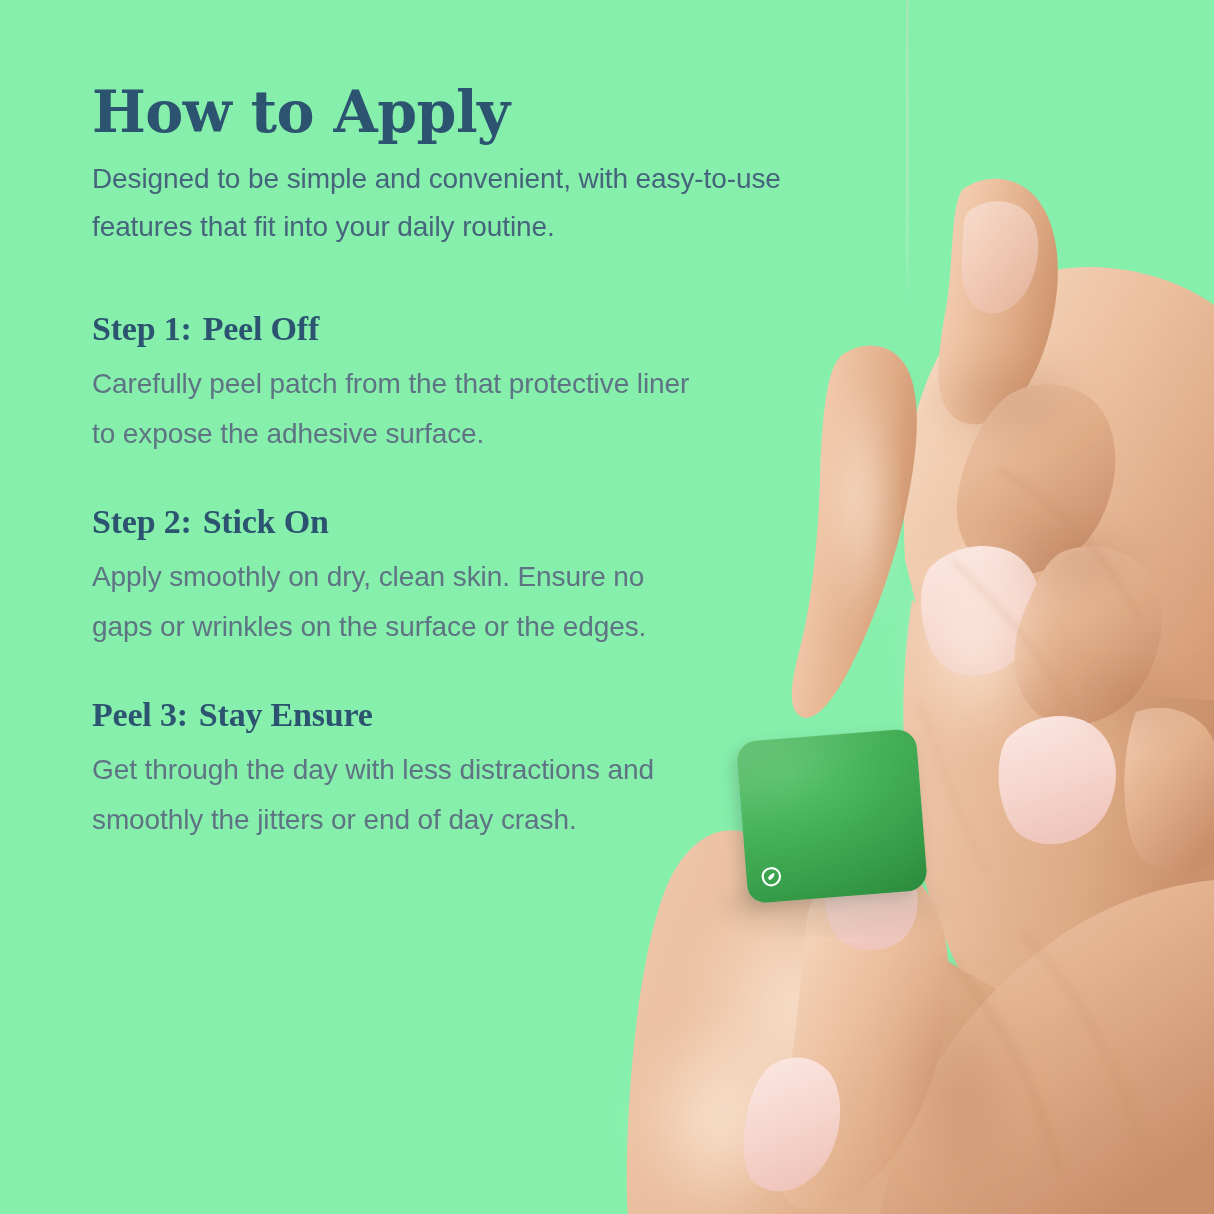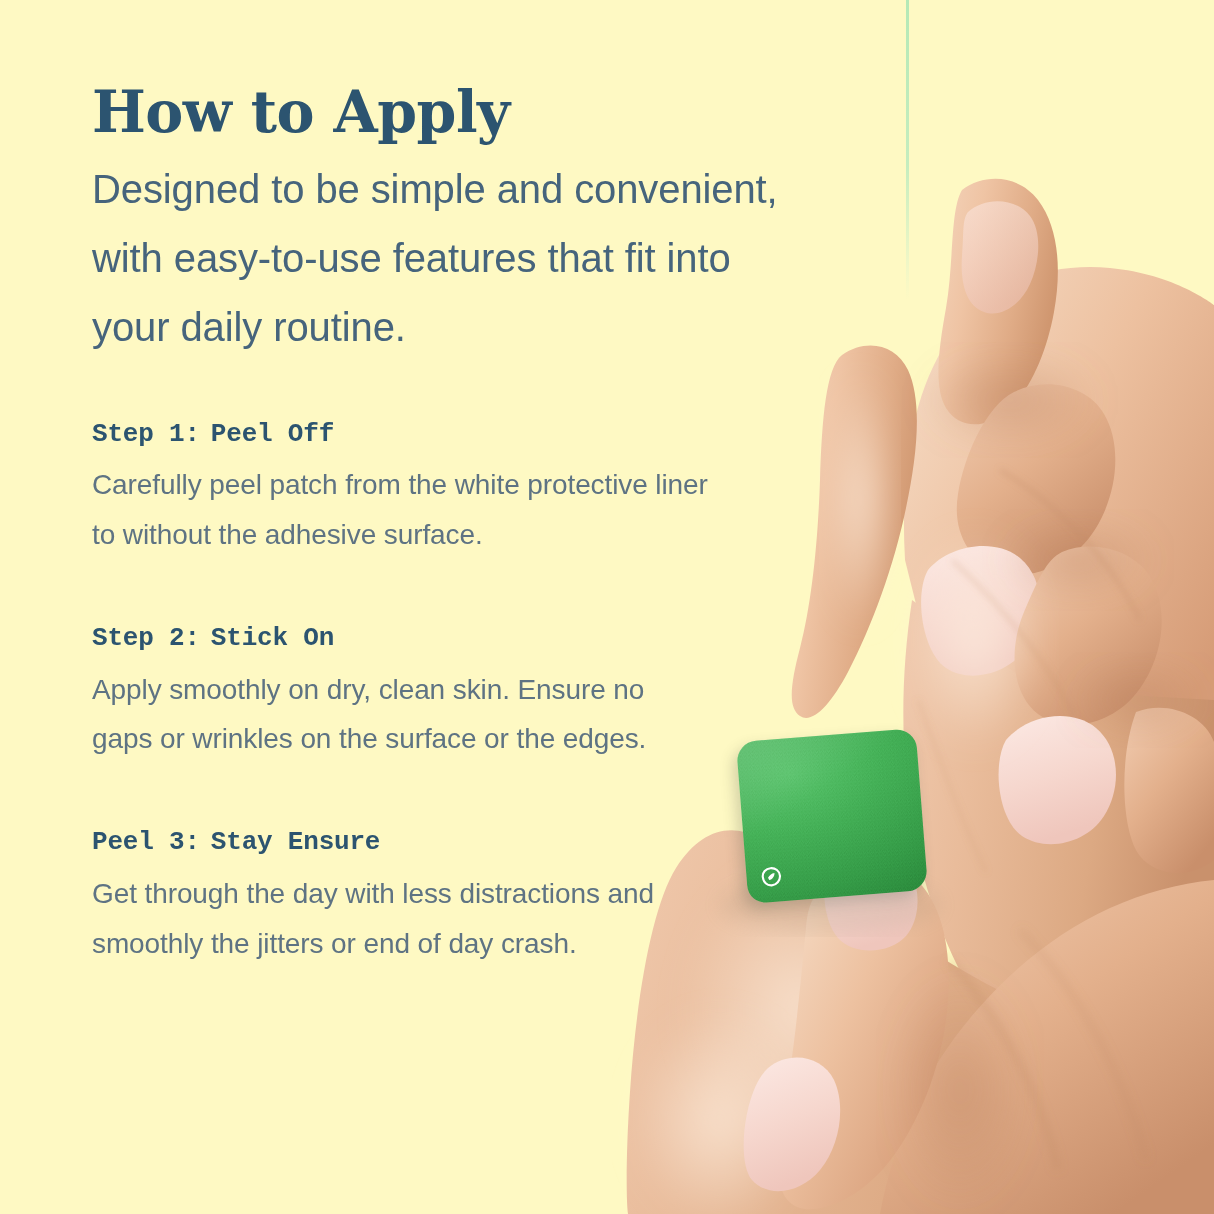"How to Apply" #page { background: #fef9c3 -> #86efac }
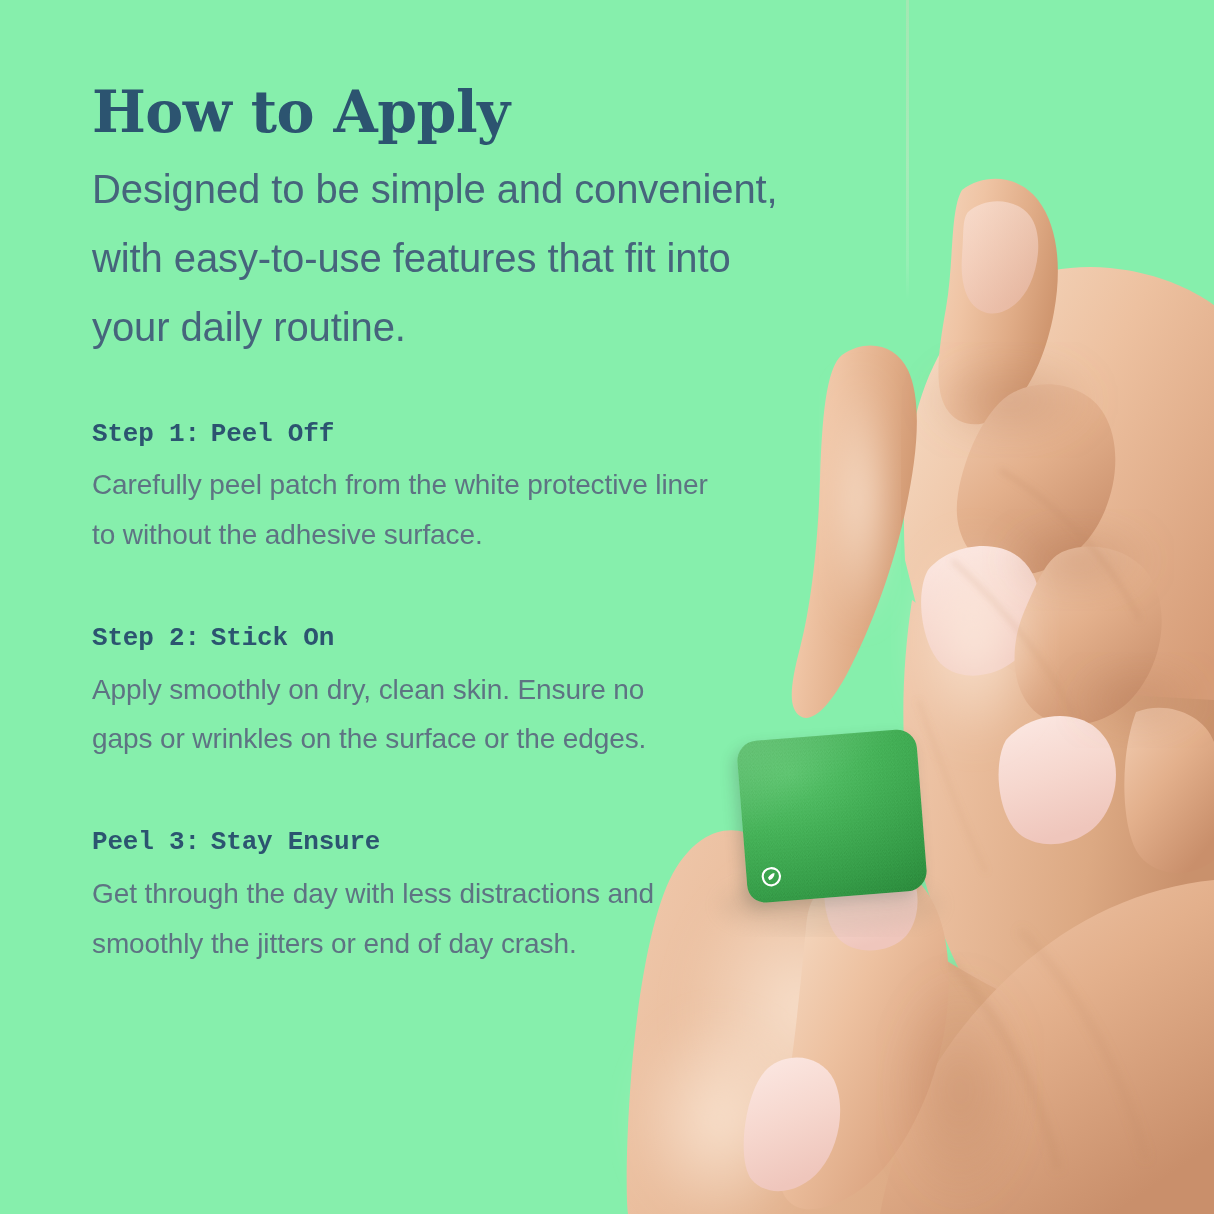"Designed to be simple and" .intro { font-size: 40px -> 28px }
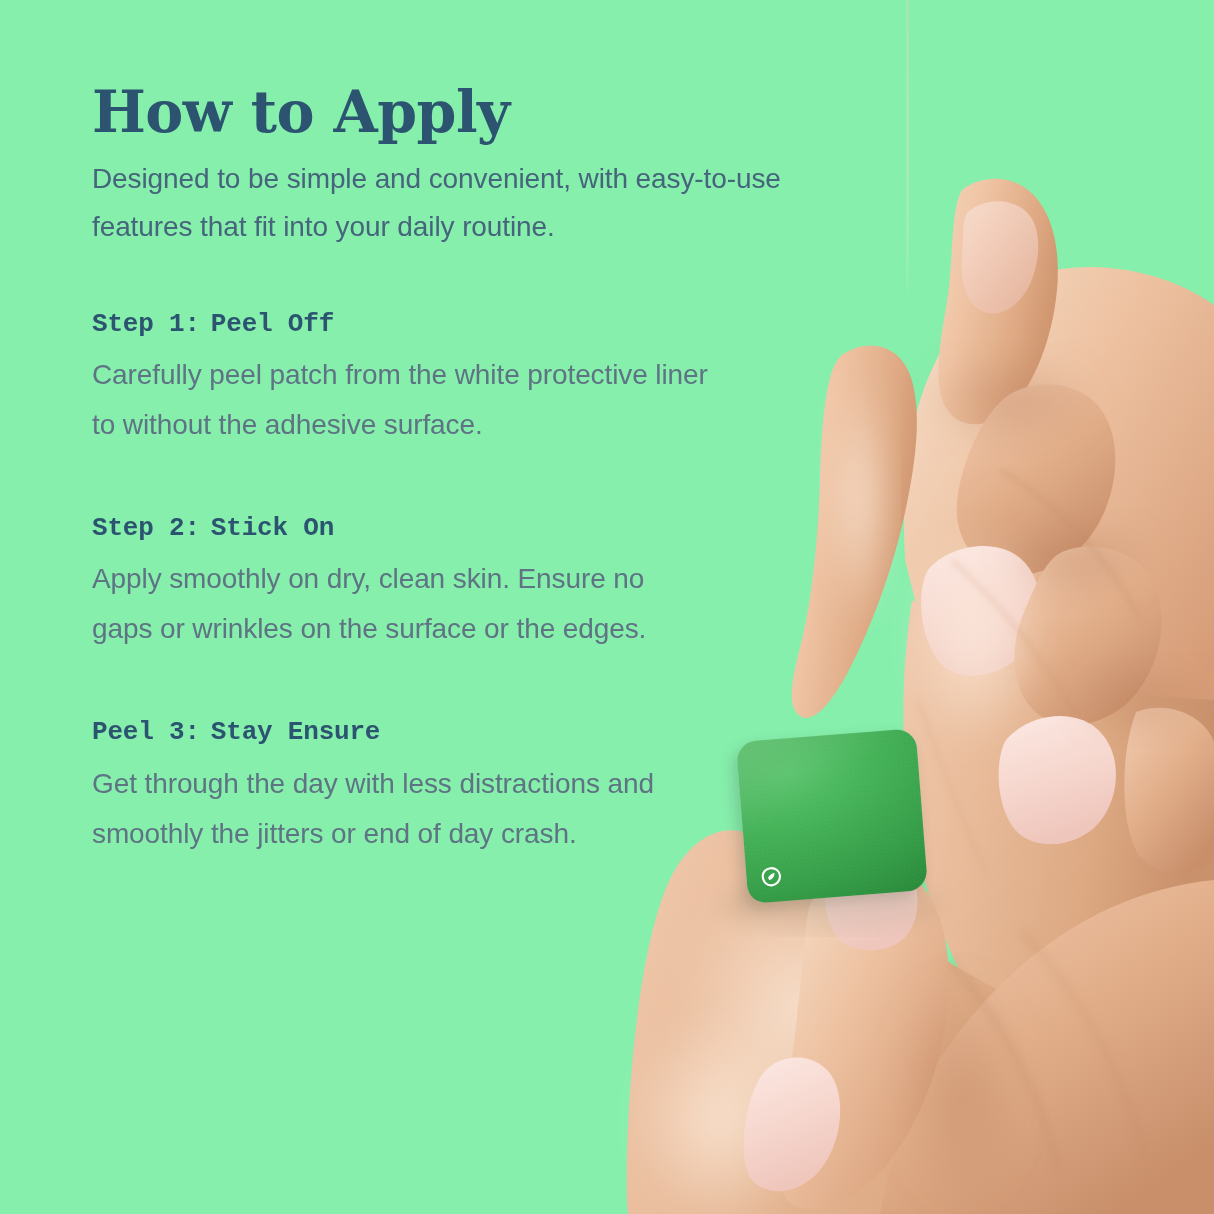"Step 1: Peel Off" .step-head { font-family: Liberation Mono, monospace -> Liberation Serif, serif; font-size: 26px -> 34px }
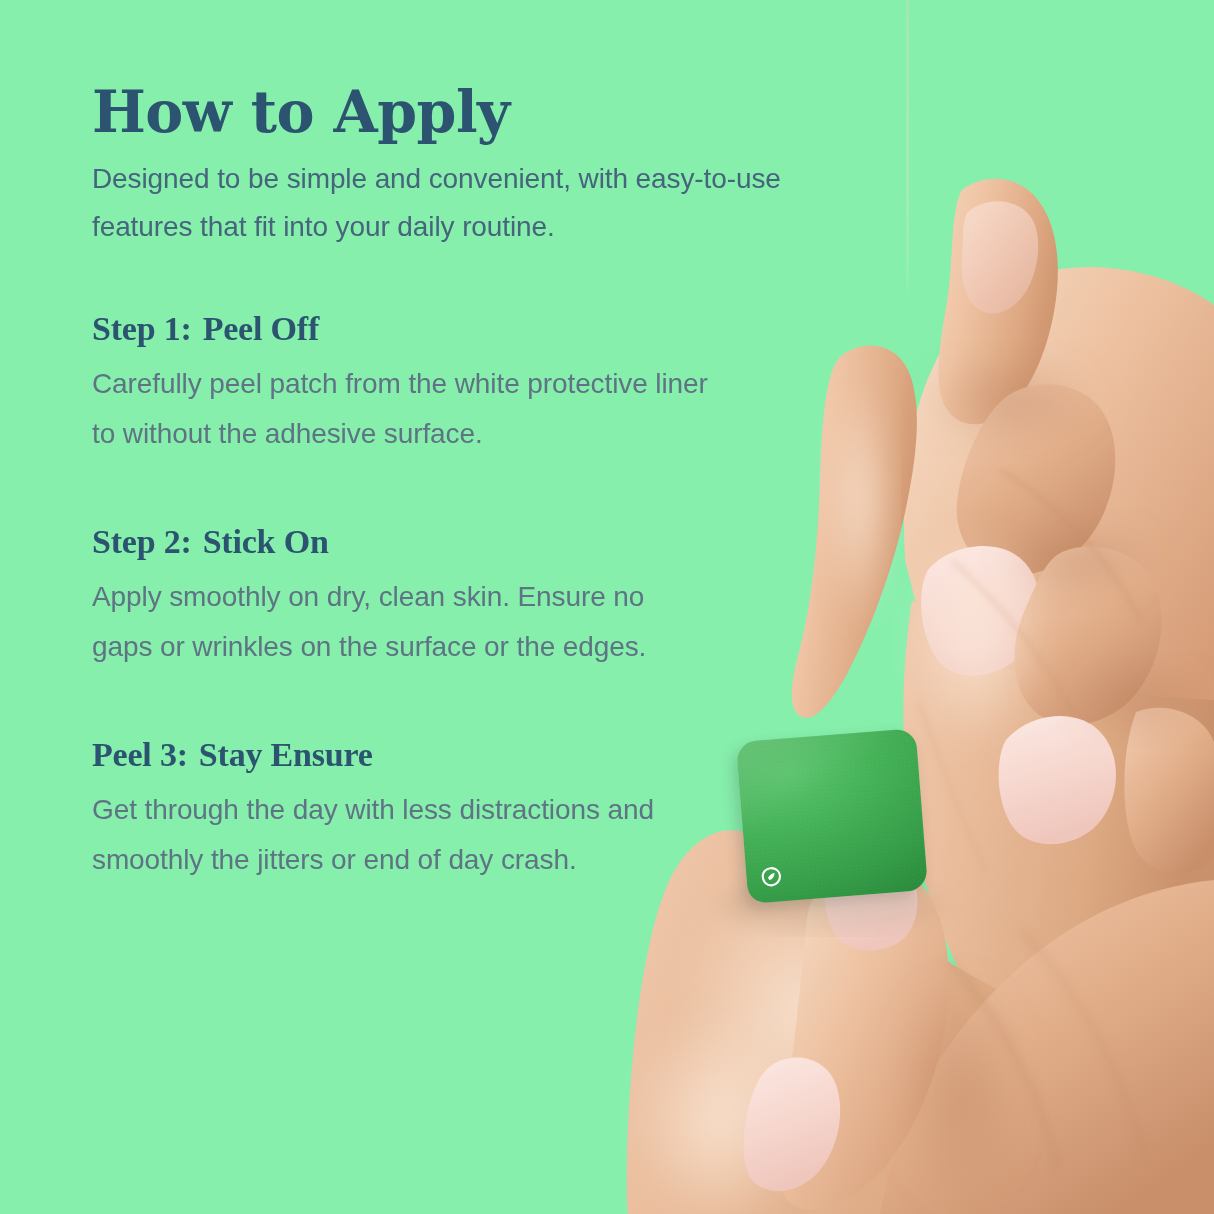"Carefully peel patch from the" p.step-body { text: white protective liner to without -> that protective liner to expose }
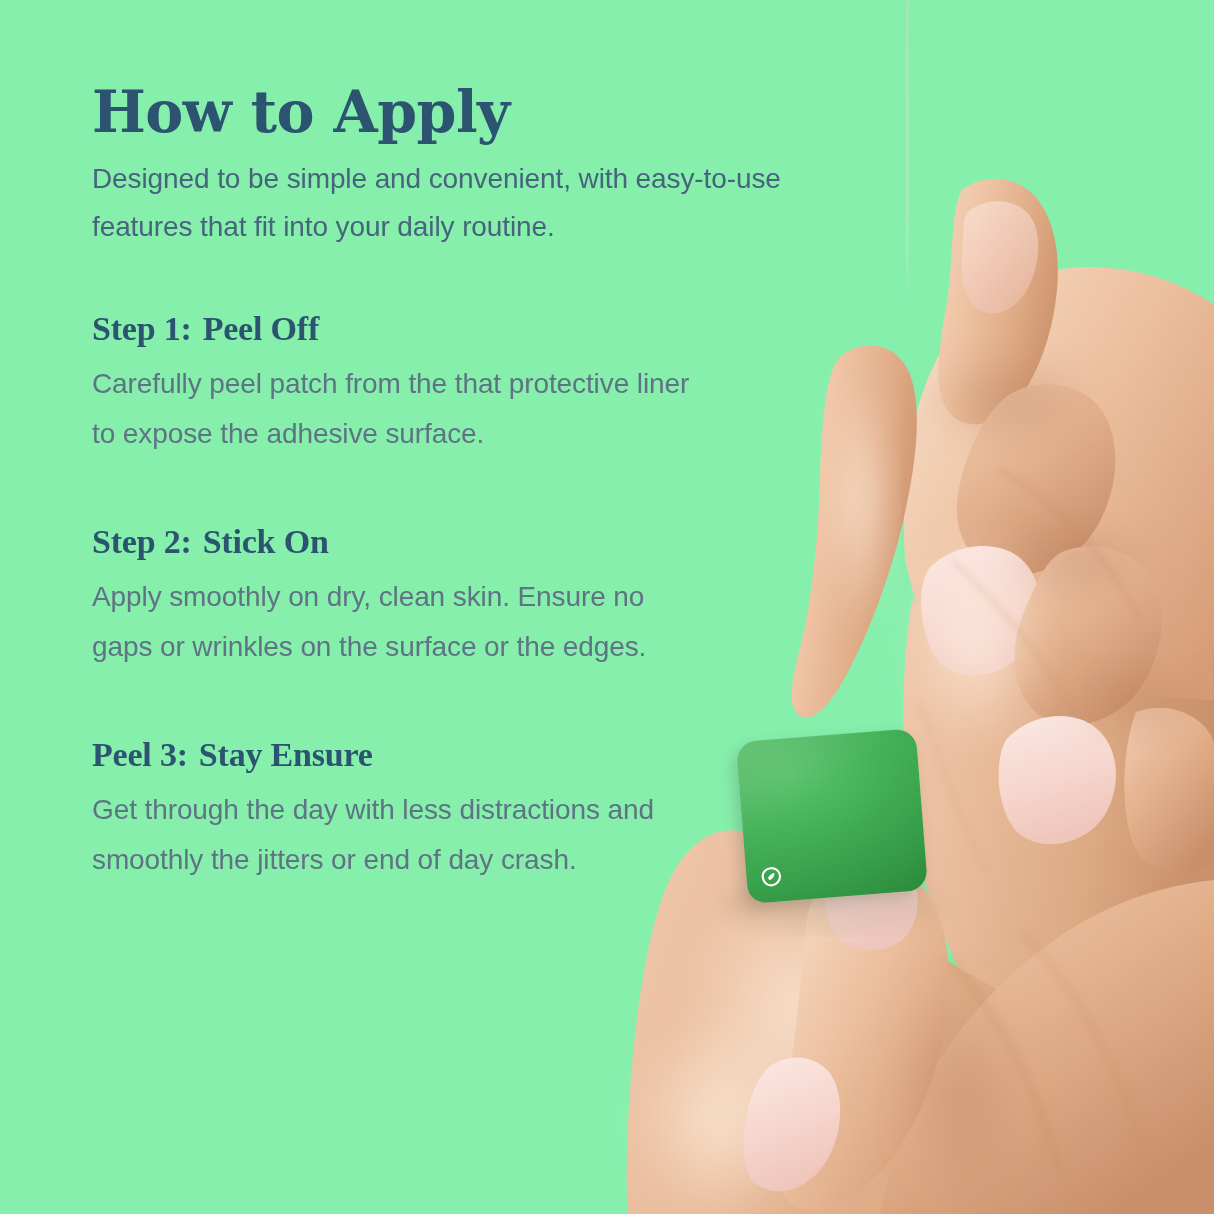"Step 2: Stick On" .step-block { margin-top: 64px -> 44px }
